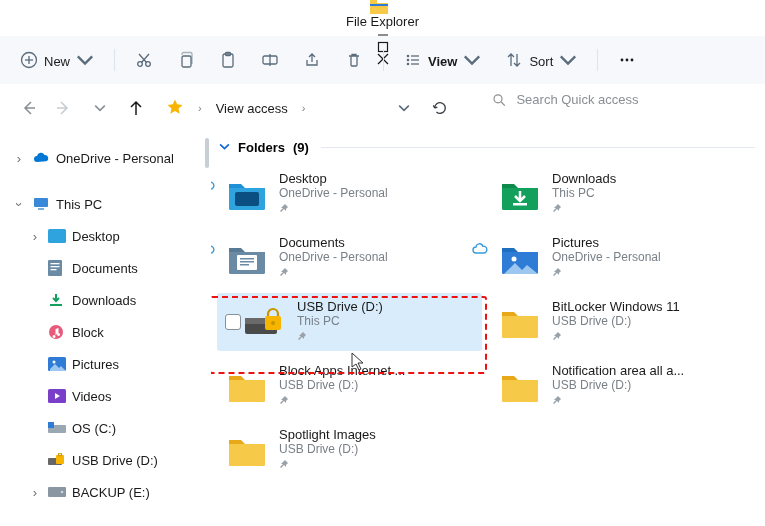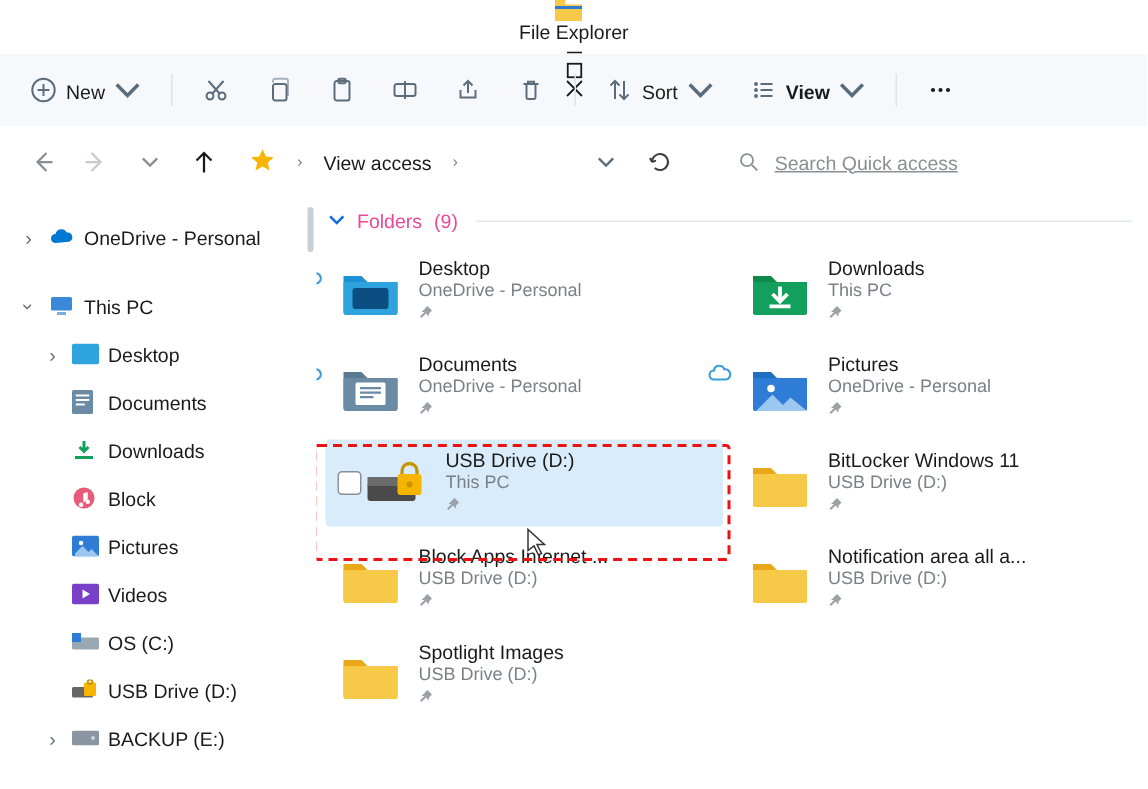"Sort" div.cmdbtn { order: before "View" -> after "View" }
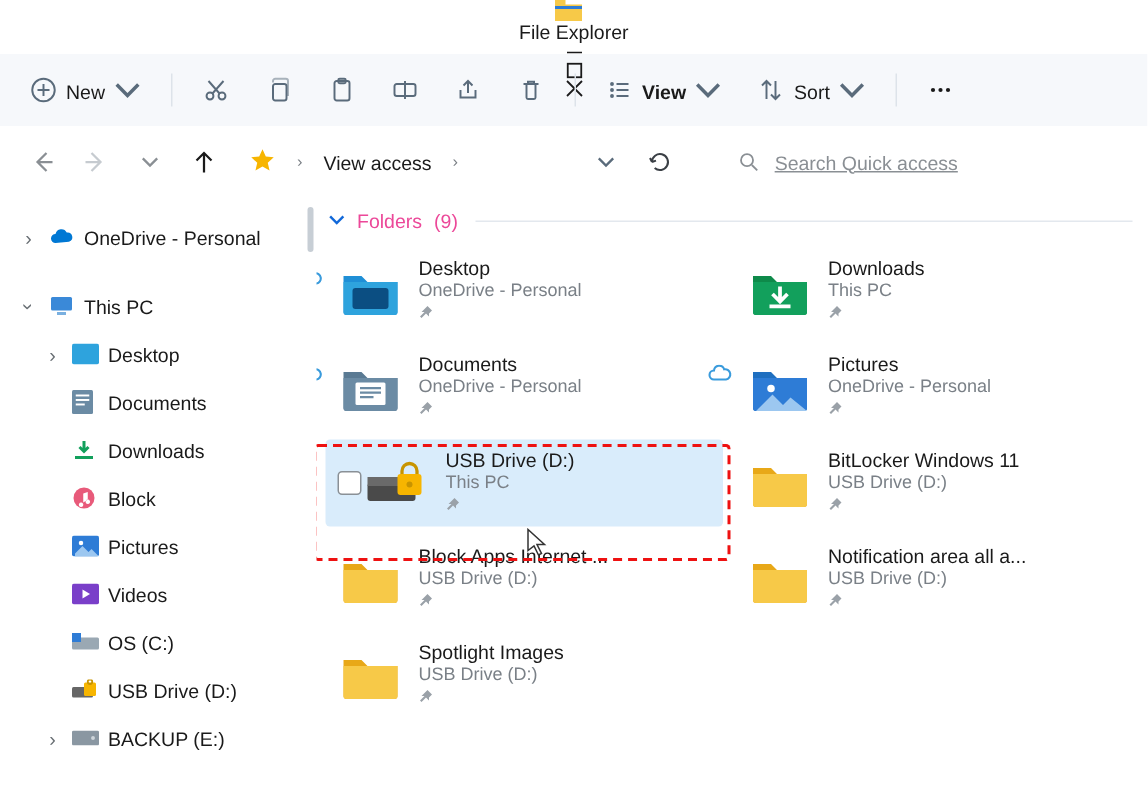"Search Quick access" .searchbox { align-items: center -> flex-start; text-decoration: underline -> none }
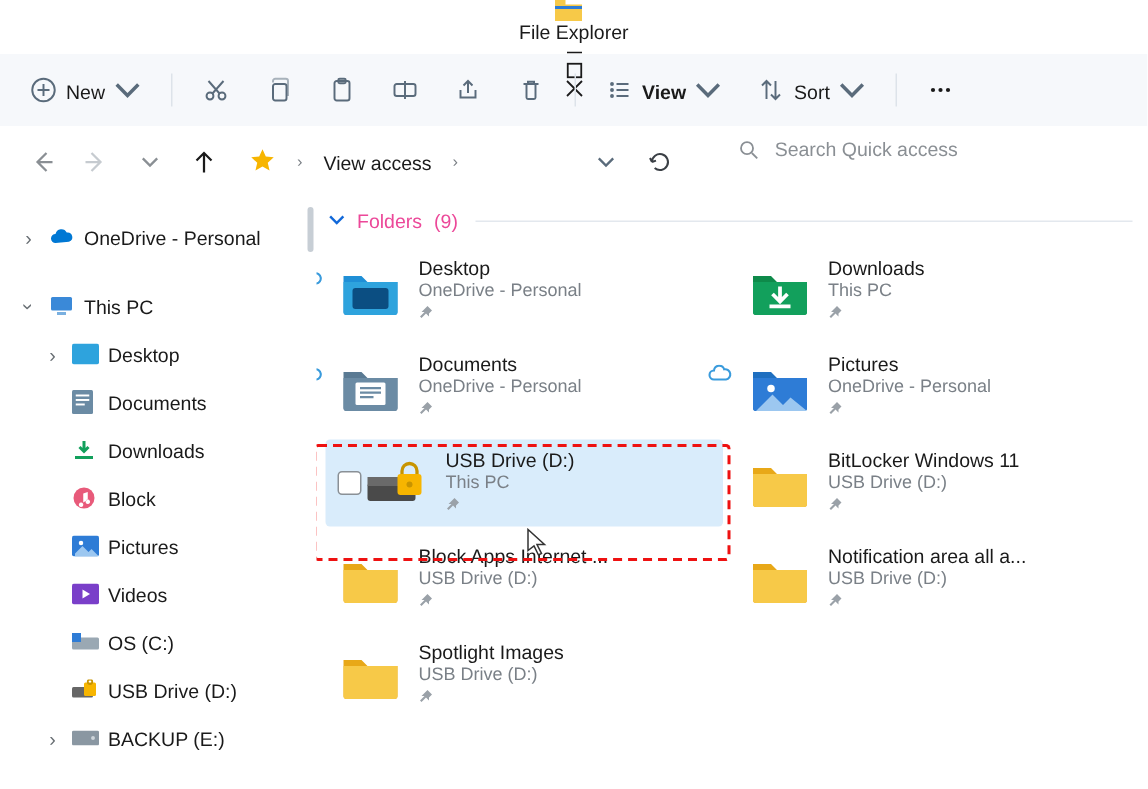"Folders" .grouphdr { color: #ec4899 -> #000000; font-weight: none -> bold }
